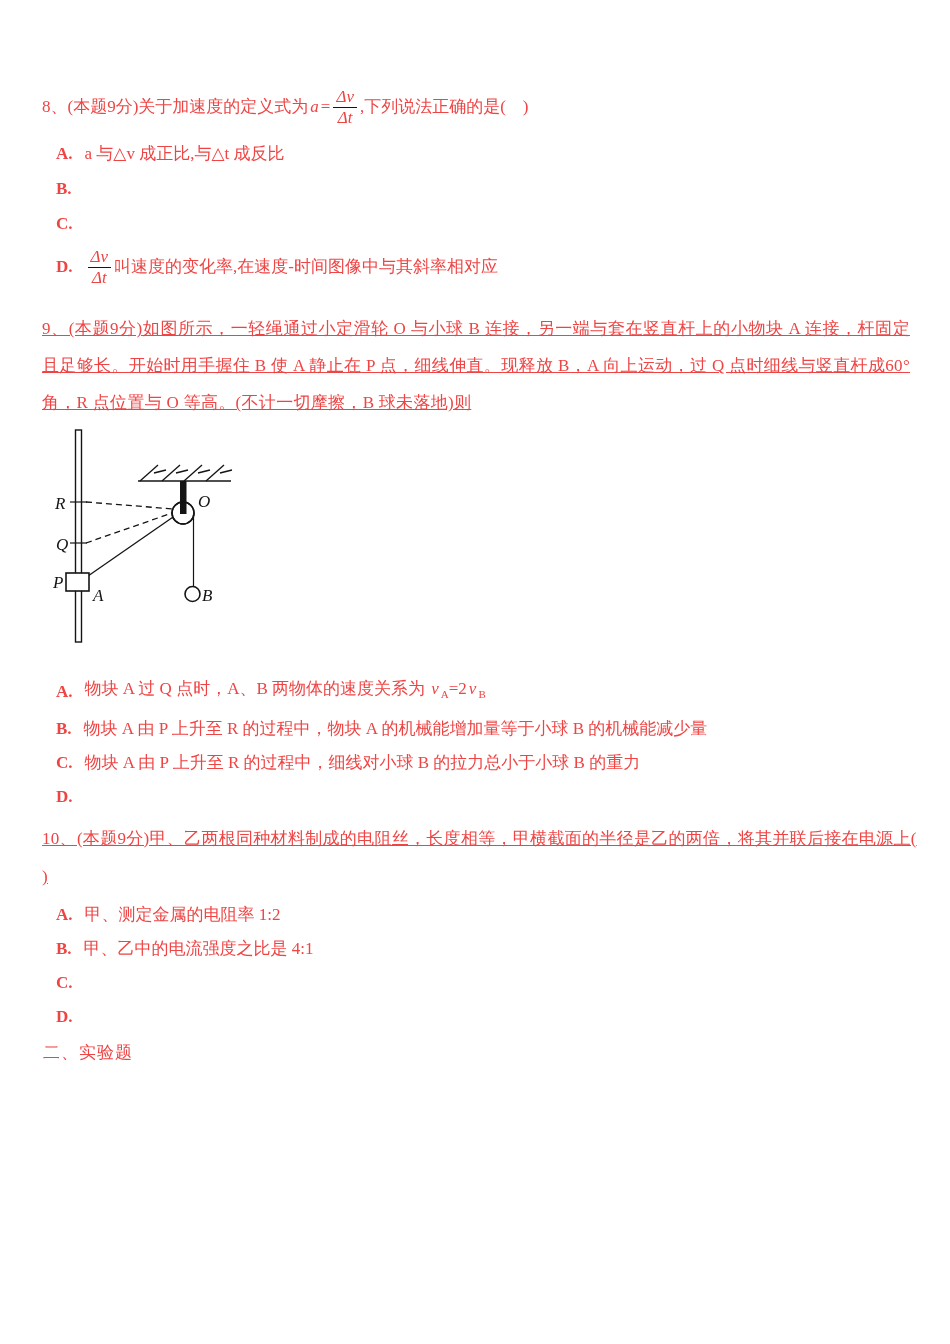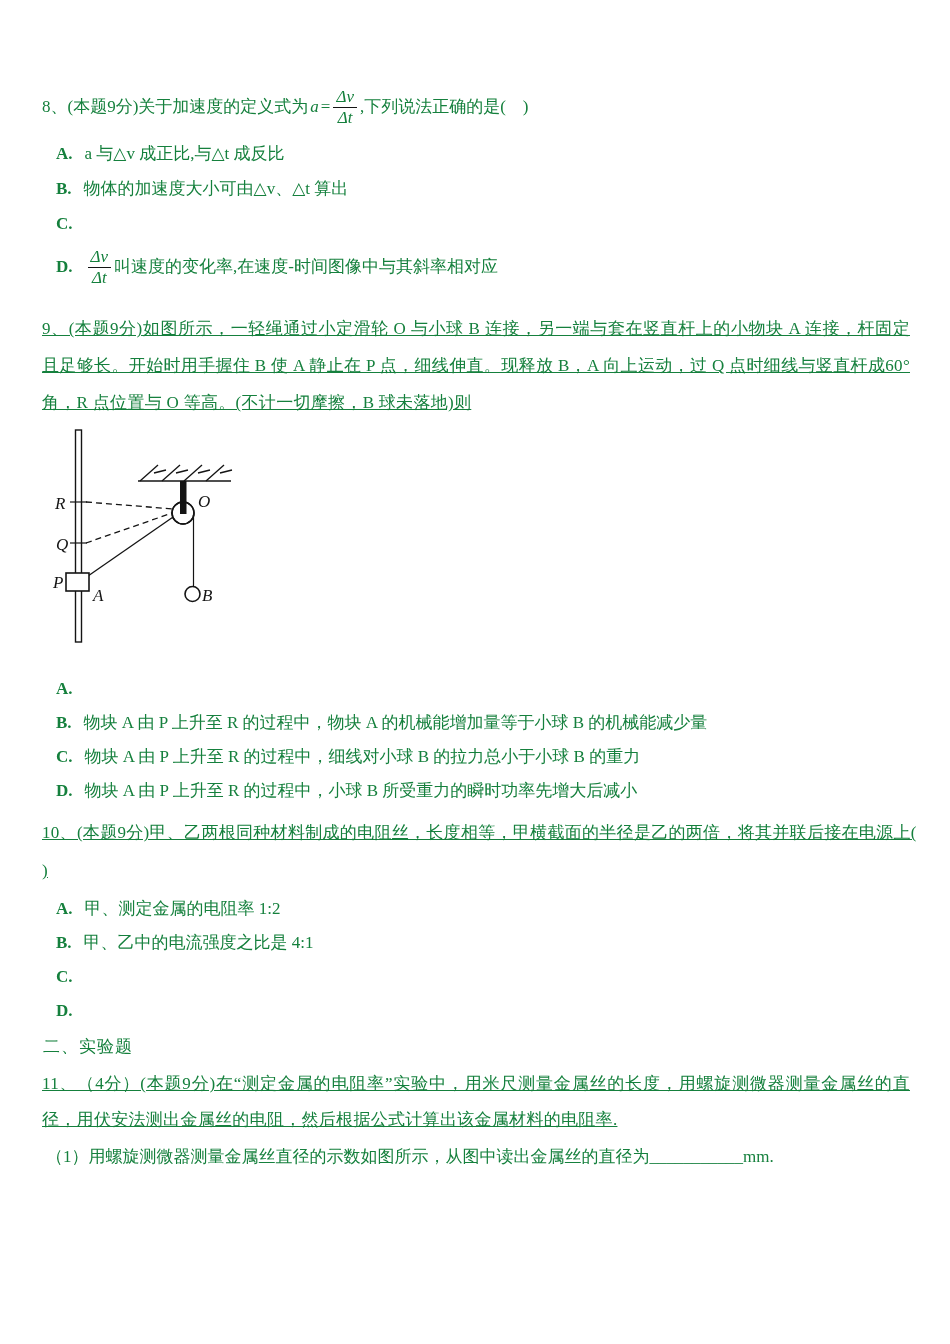"8、(本题9分)关于加速度的定义式为" .page { color: #15803d -> #ef4444 }
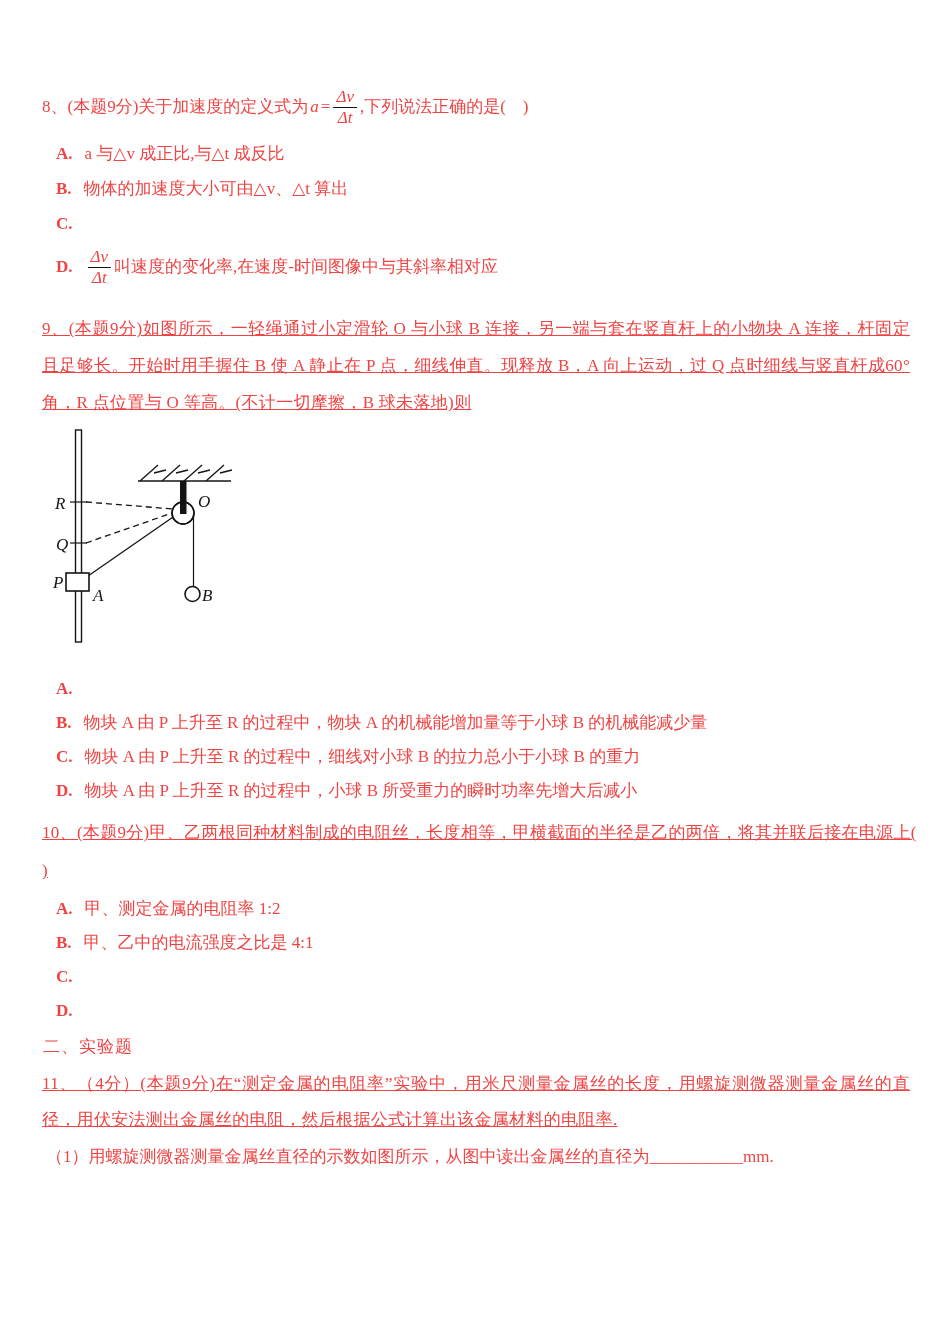"物体的加速度大小可由△v、△t 算出" span.txt { html: <span>物体的加速度大小可由△v、△t 算出</span> -> none }
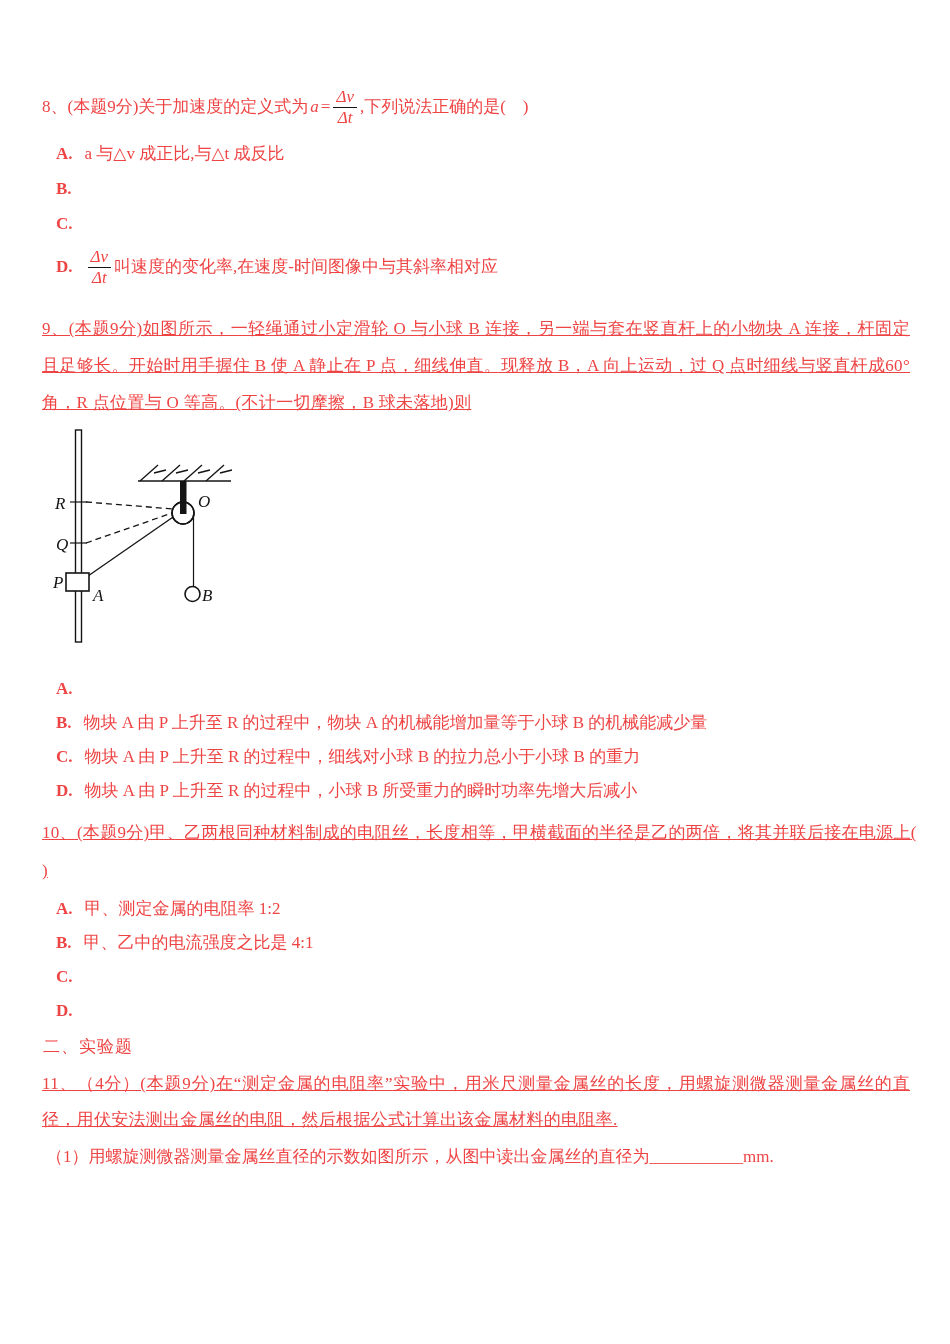"物块 A 过 Q 点时，A、B" span.txt { html: none -> <span><span>物块 A 过 Q 点时，A、B 两物体的速度关系为 </span><i>v</i><sub>A</sub><span>=2</span><i>v</i><sub>B</sub></span> }
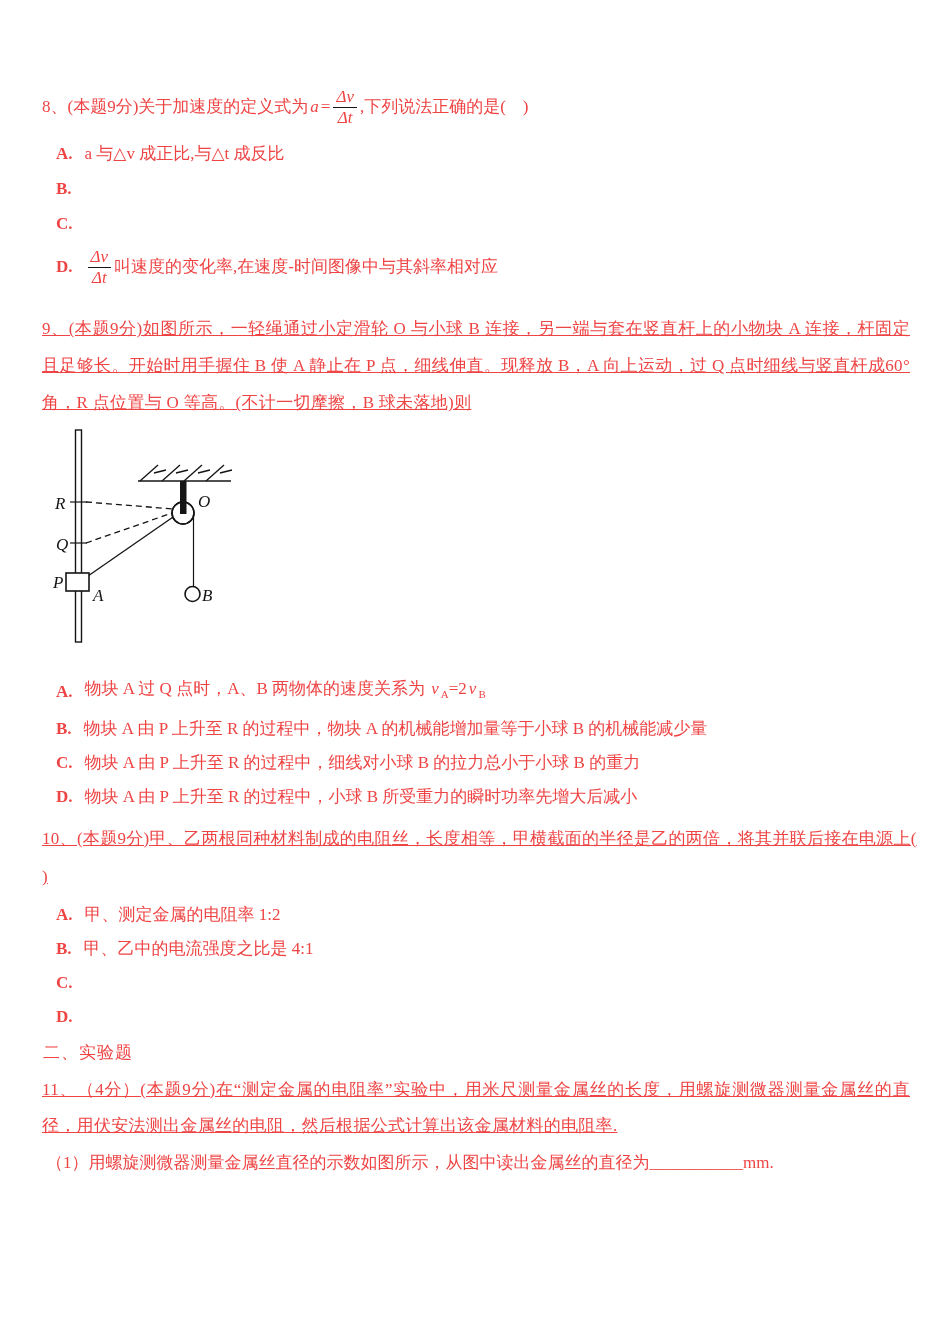"物块 A 由 P 上升至 R 的过程中，小球" span.txt { html: <span>物块 A 由 P 上升至 R 的过程中，小球 B 所受重力的瞬时功率先增大后减小</span> -> none }
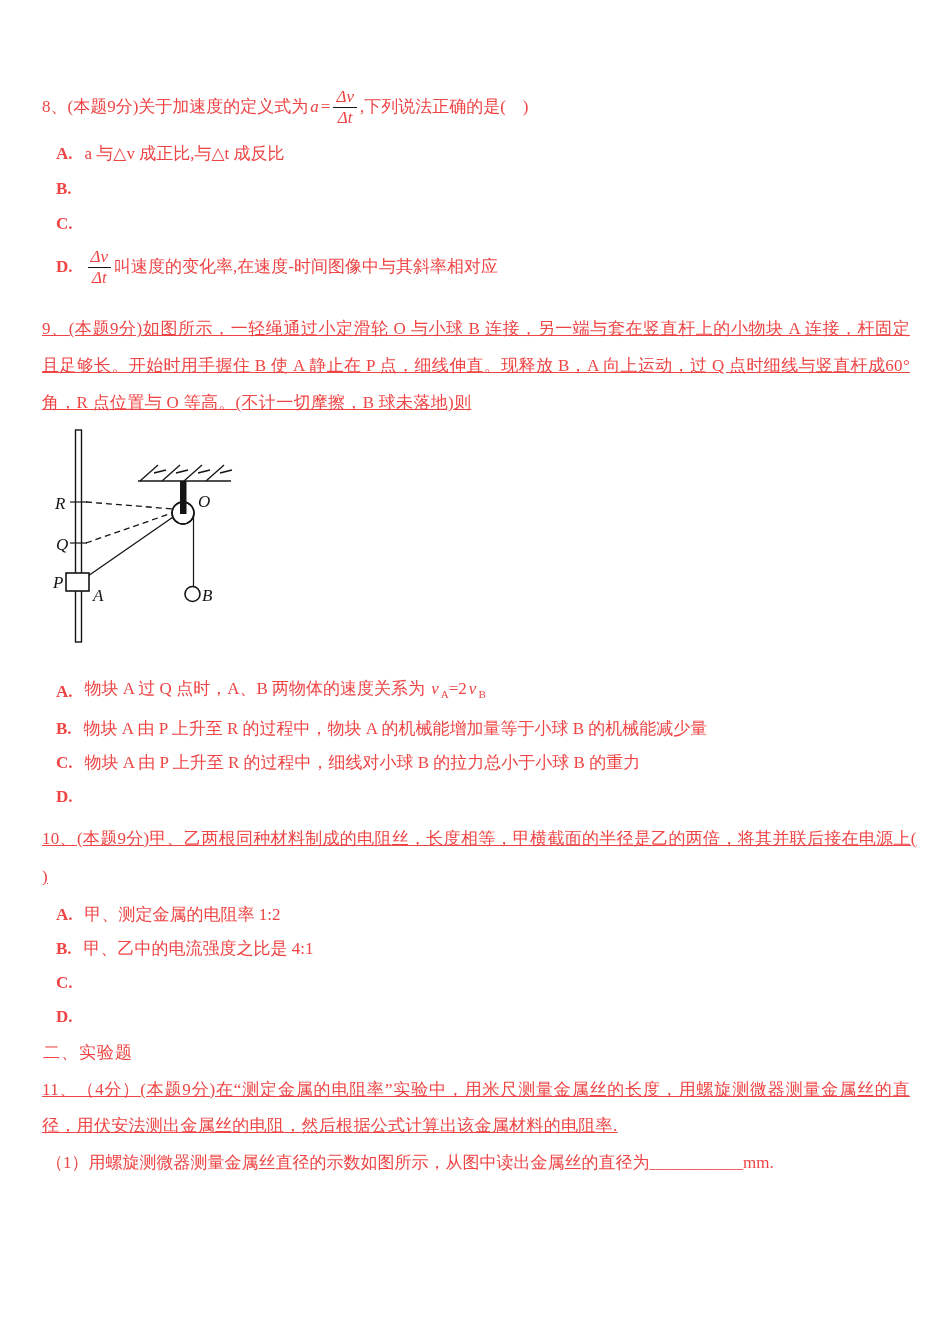"11、（4分）(本题9分)在“测定金属的电阻率”实验中，用米尺测量金属丝的长度，" section.q11 { html: <section> <div>11、（4分）(本题9分)在“测定金属的电阻率”实验中，用米尺测量金属丝的长度，用螺旋测微器测量金属丝的直径，用伏安法测出金属丝的电阻，然后根据公式计算出该金属材料的电阻率.</div> <div> <span>（1）用螺旋测微器测量金属丝直径的示数如图所示，从图中读出金属丝的直径为</span><span>___________</span><span>mm.</span> </div> </section> -> none }
